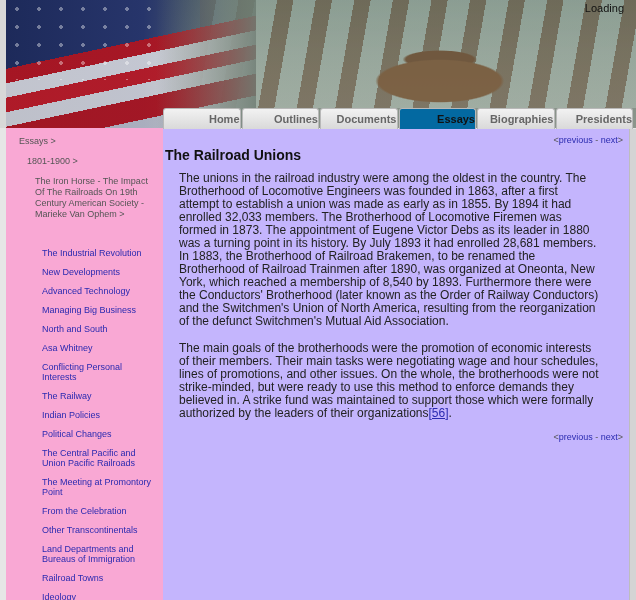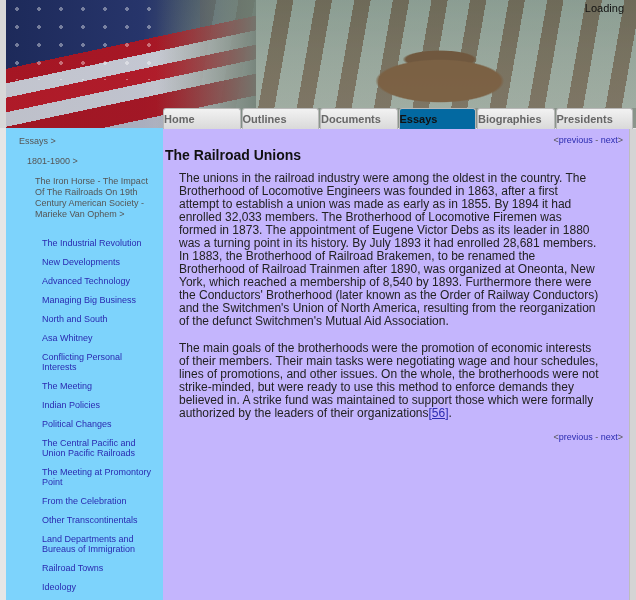"Home" .tab { text-align: left -> right }
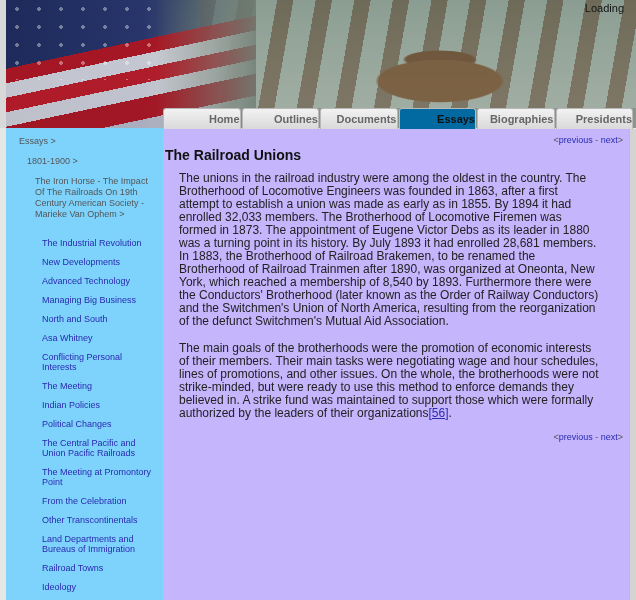"Essays >" .sidebar { background: #7dd3fc -> #f9a8d4 }
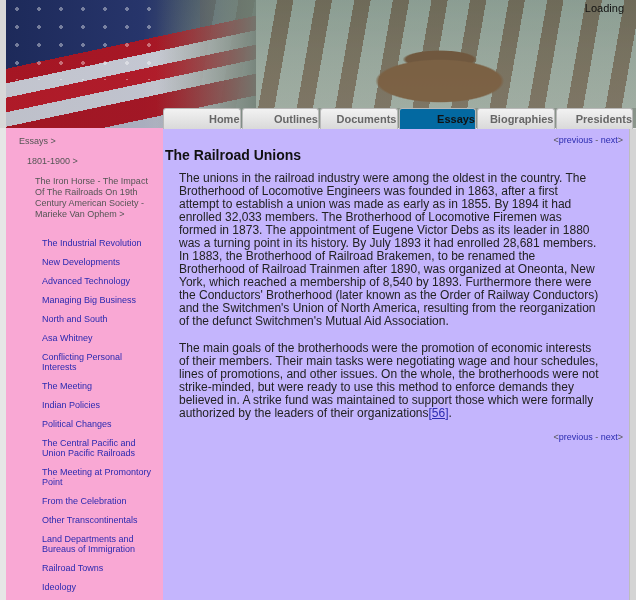"The Iron Horse - The" .crumb.l3 { margin-bottom: 18px -> 28px }
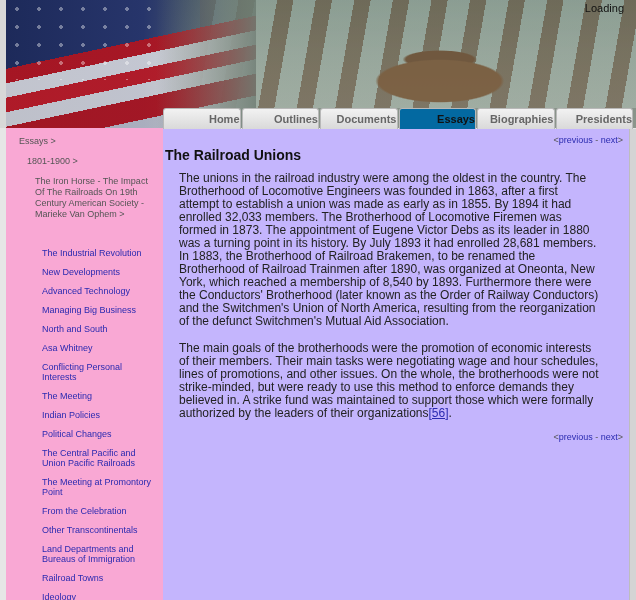"The Meeting" li.nav-item { text: Meeting -> Railway }
